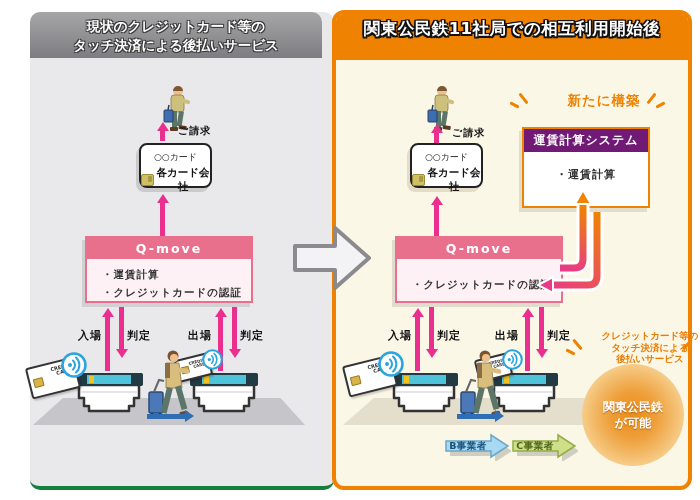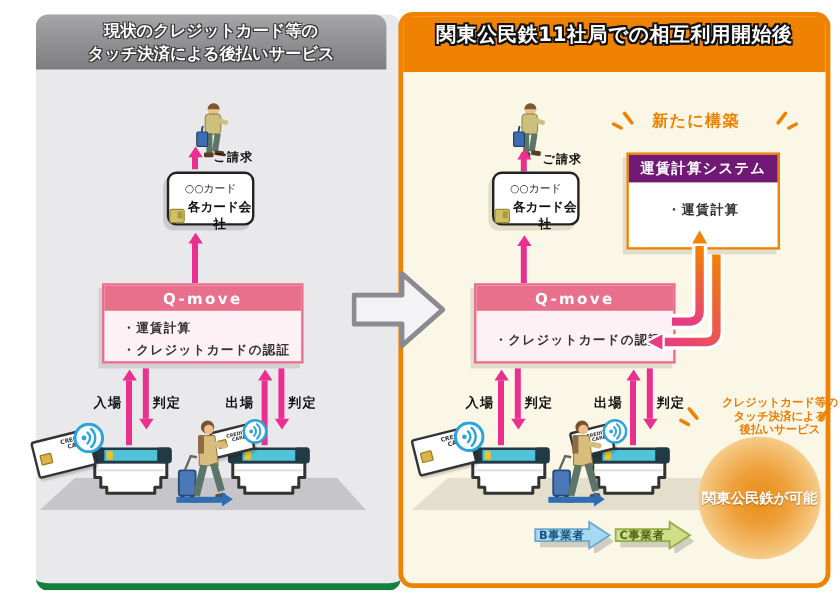"現状のクレジットカード等の" .panel-left { border-bottom: 6px solid #15803d -> 4px solid #15803d }
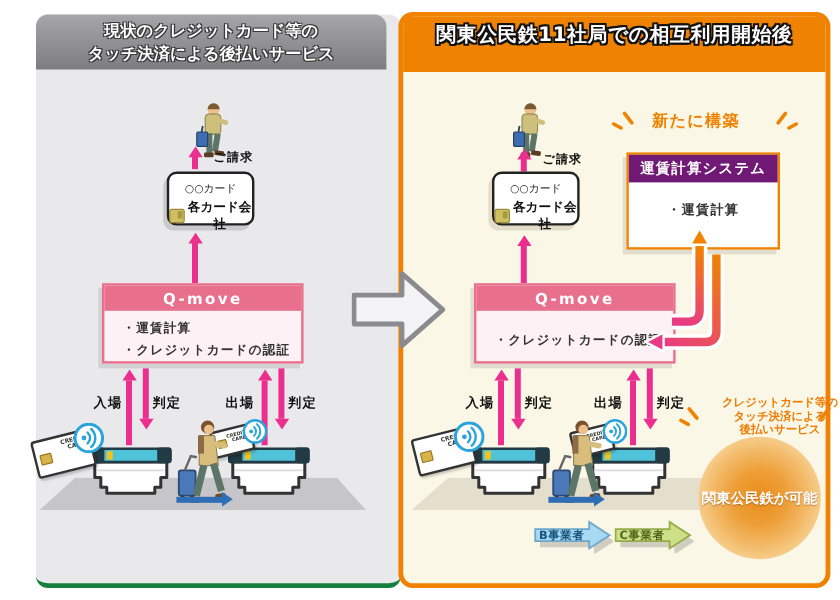"新たに構築" div.callout-build { left: 184px -> 208px }
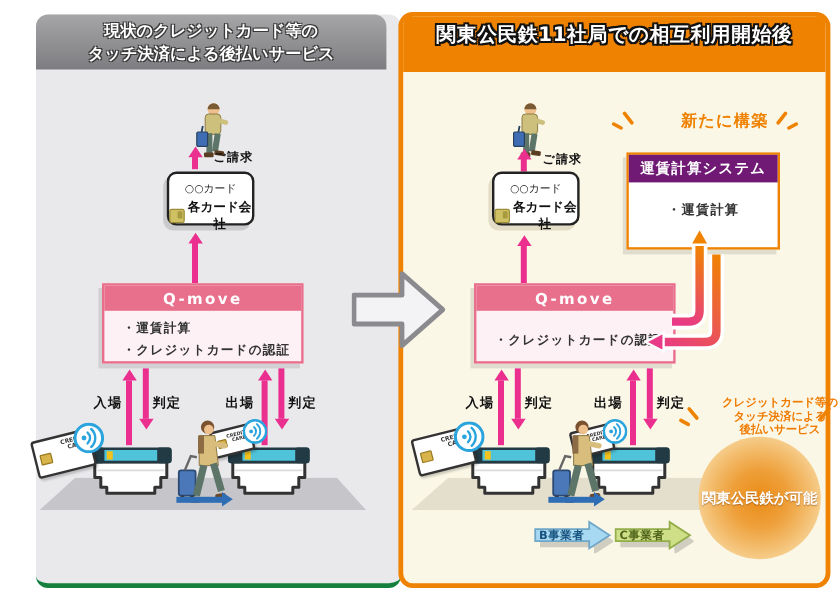"関東公民鉄" .result-circle { flex-direction: row -> column }
